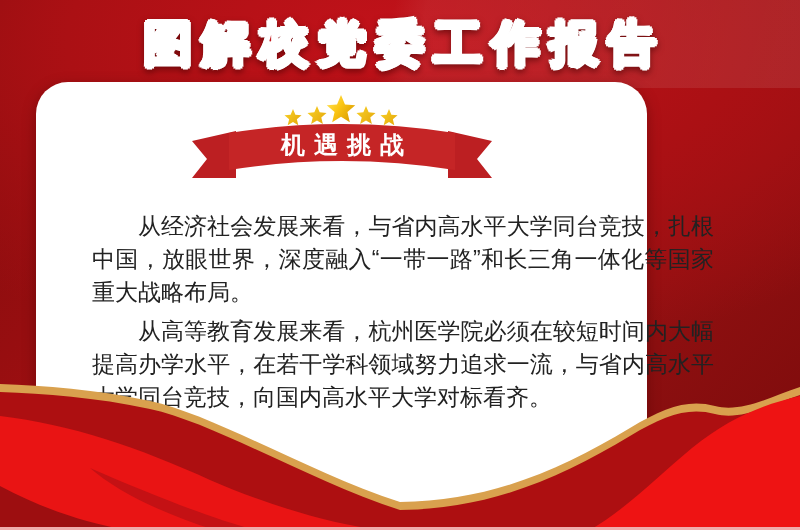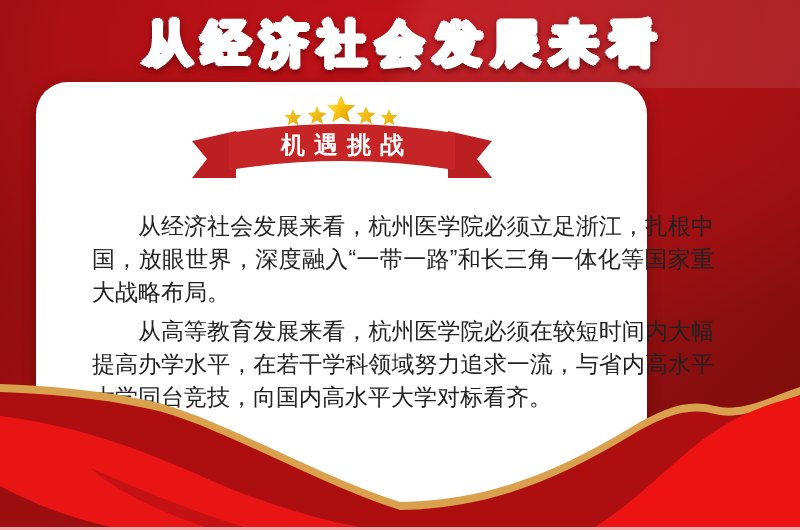"从经济社会发展来看" h1.title { text: 从经济社会发展来看 -> 图解校党委工作报告 }
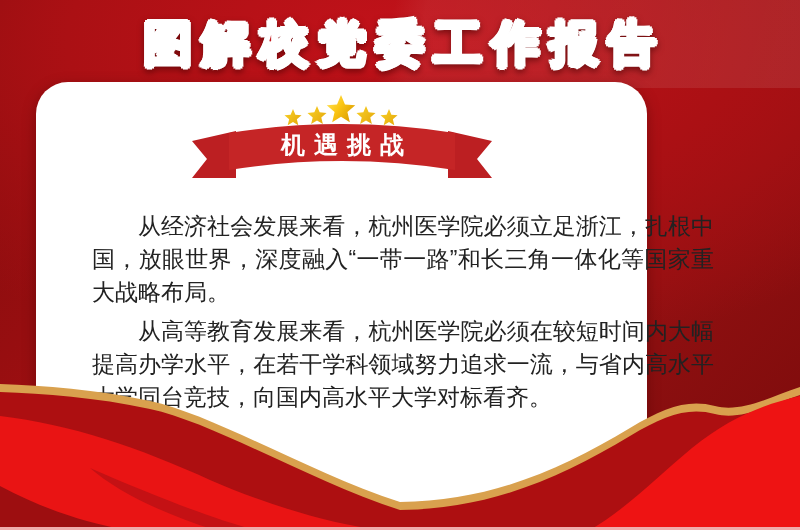"从经济社会发展来看，杭州医学院必须立足浙江，扎根中国，放眼世界，深度融入“一带一" p { text: 杭州医学院必须立足浙江 -> 与省内高水平大学同台竞技 }
